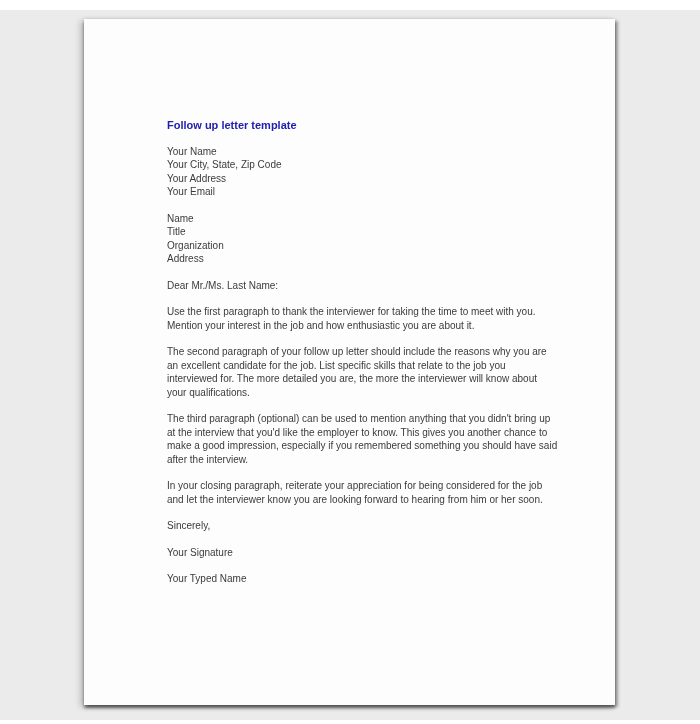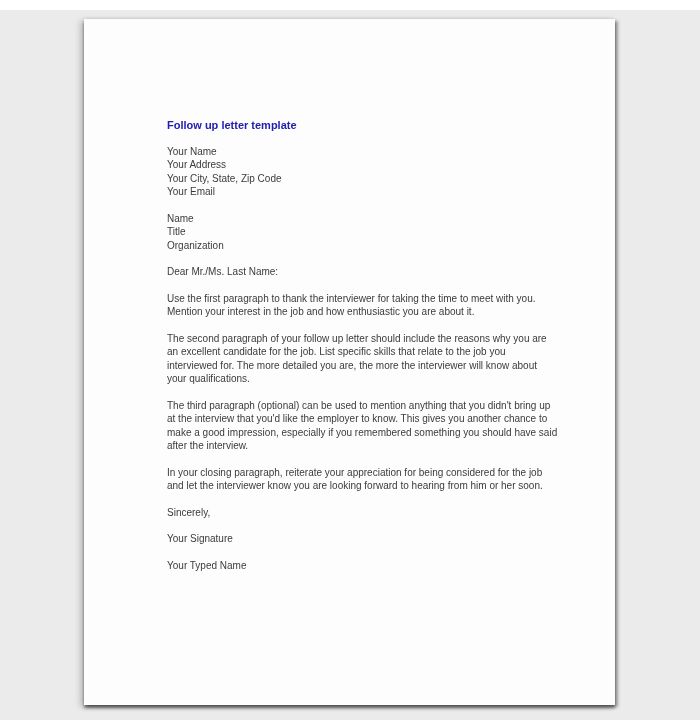"Your Address" div { order: before "Your City, State, Zip Code" -> after "Your City, State, Zip Code" }
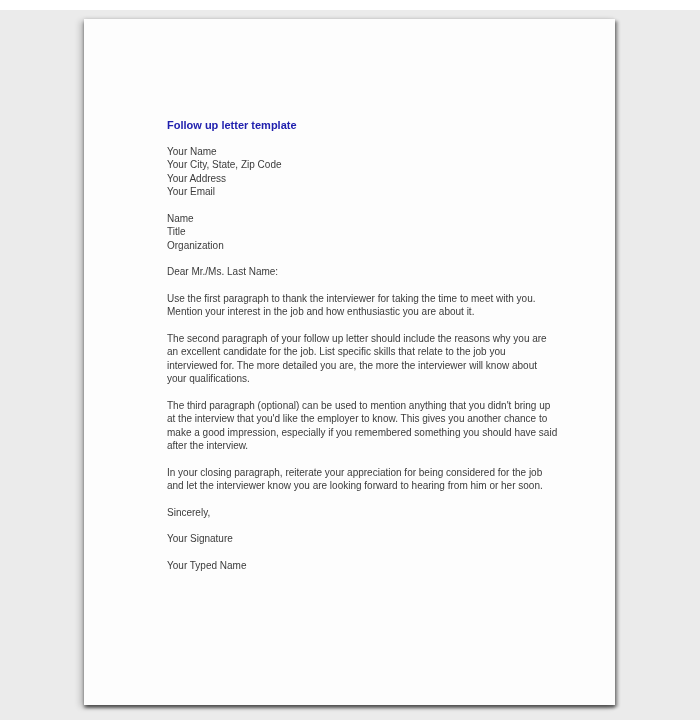"Address" div { html: none -> <div>Address</div> }
